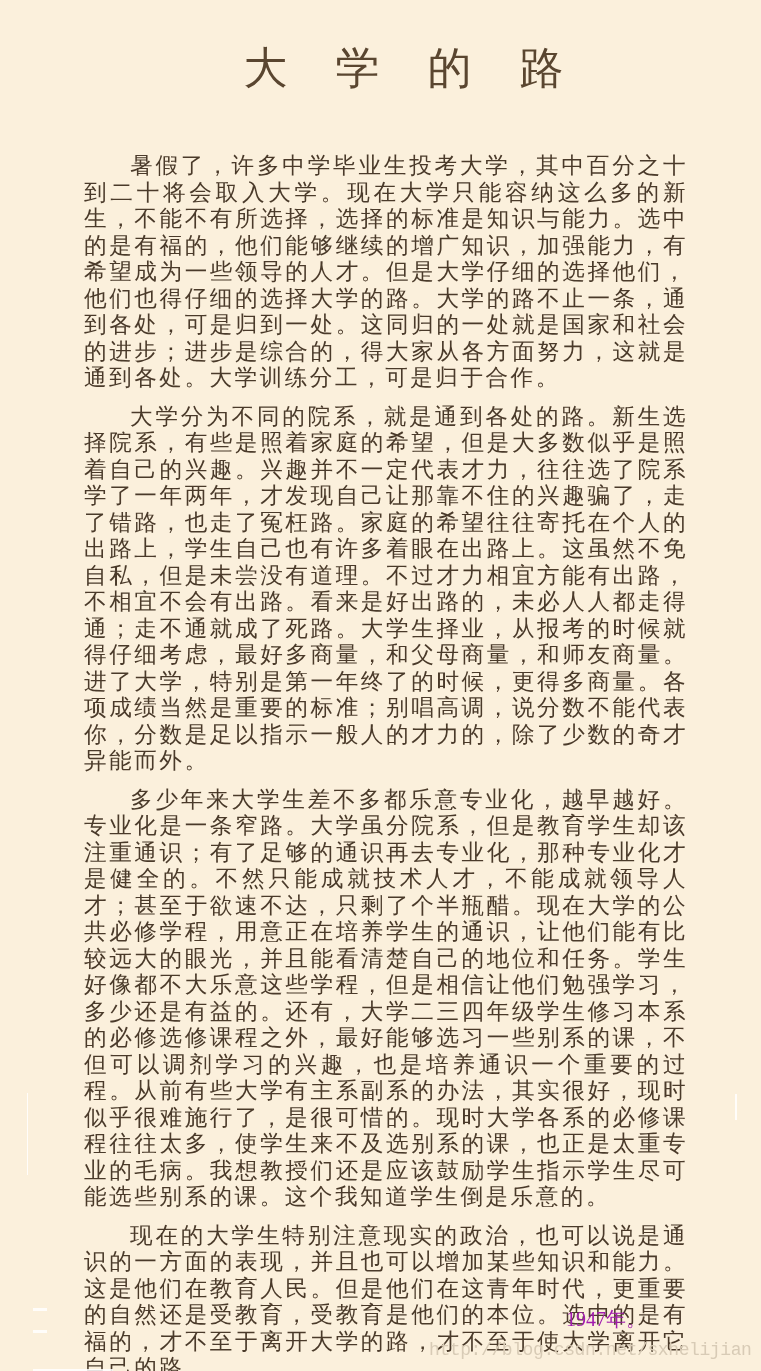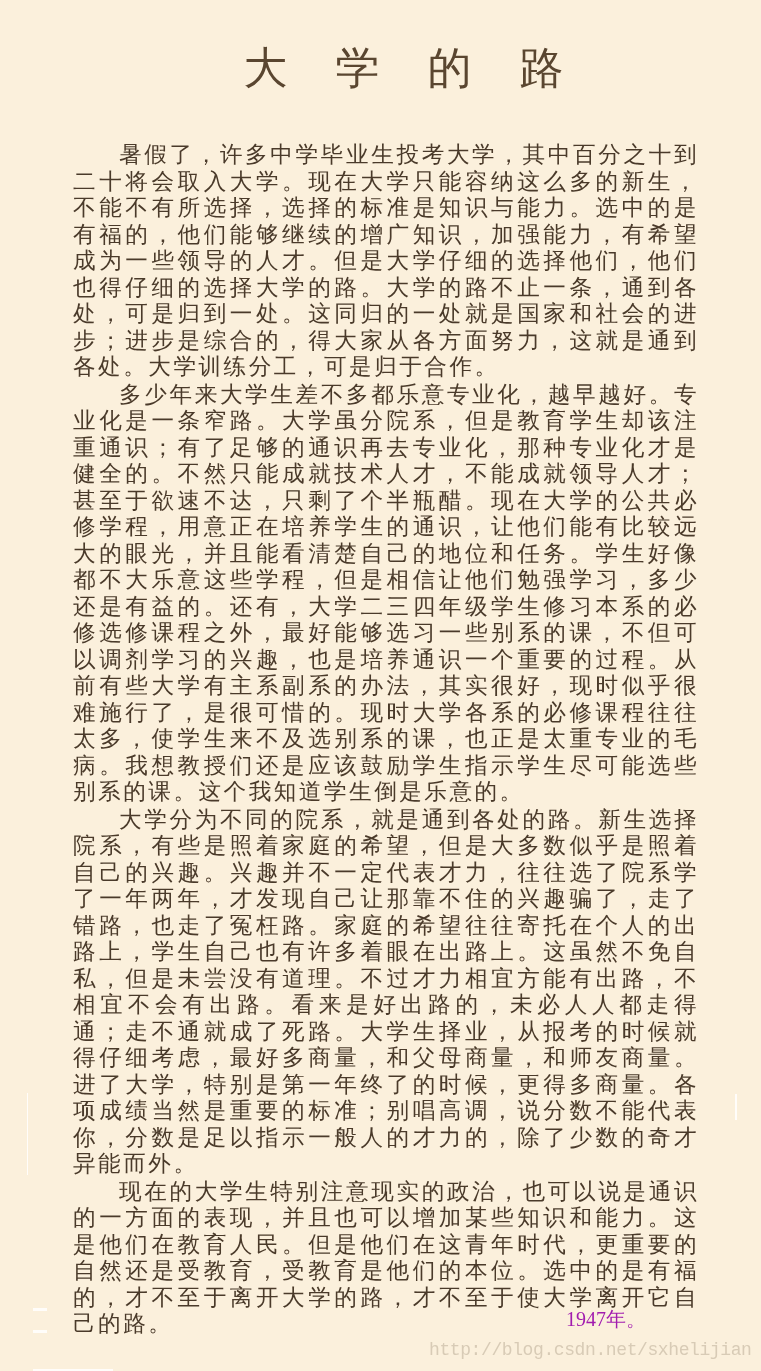"暑假了，许多中学毕业生投考大学，其中百分之十到二十将会取入大学。现在大学只能容纳" .para { margin: 1px -> 12px }
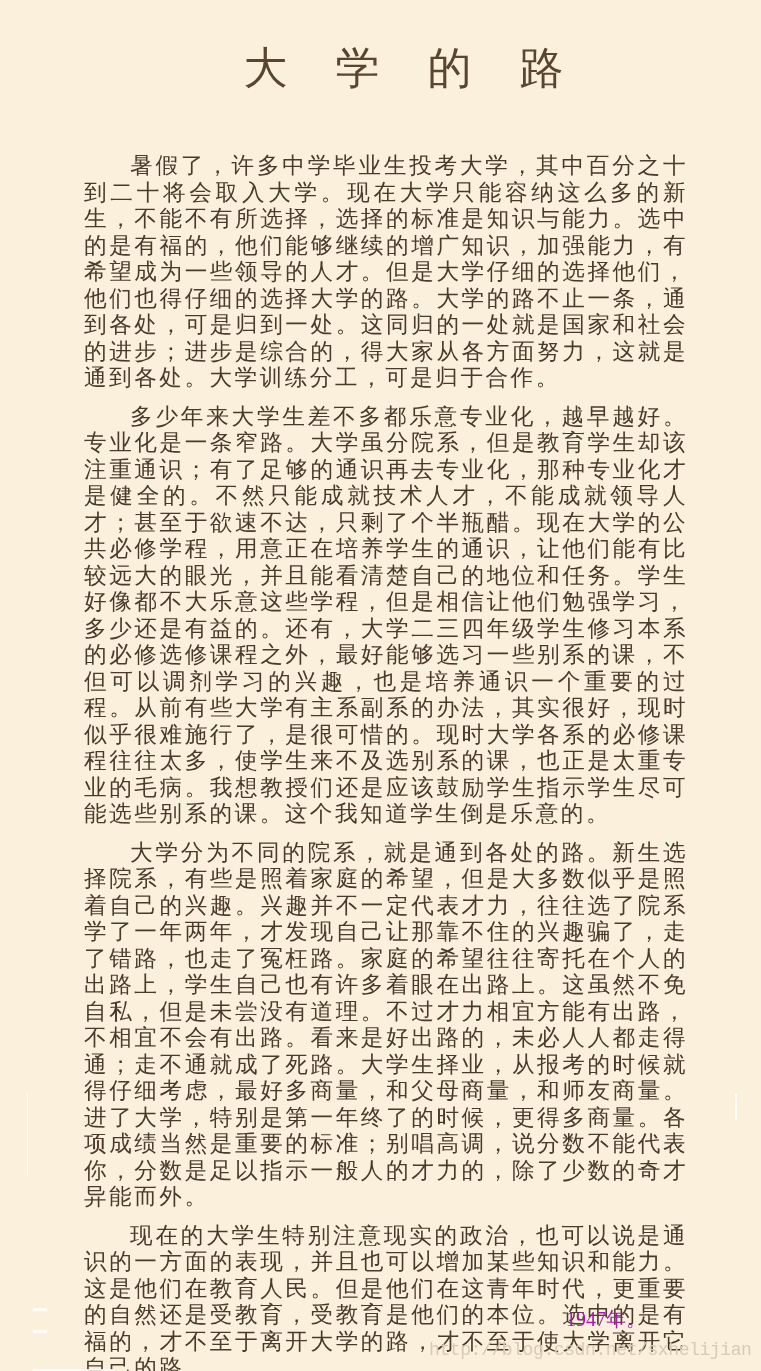"多少年来大学生差不多都乐意专业化，越早越好。专业化是一条窄路。大学虽分院系，但是" p.para { order: before "大学分为不同的院系，就是通到各处的路。新生选择院系，有些是照着家庭的希望，但是大" -> after "大学分为不同的院系，就是通到各处的路。新生选择院系，有些是照着家庭的希望，但是大" }
